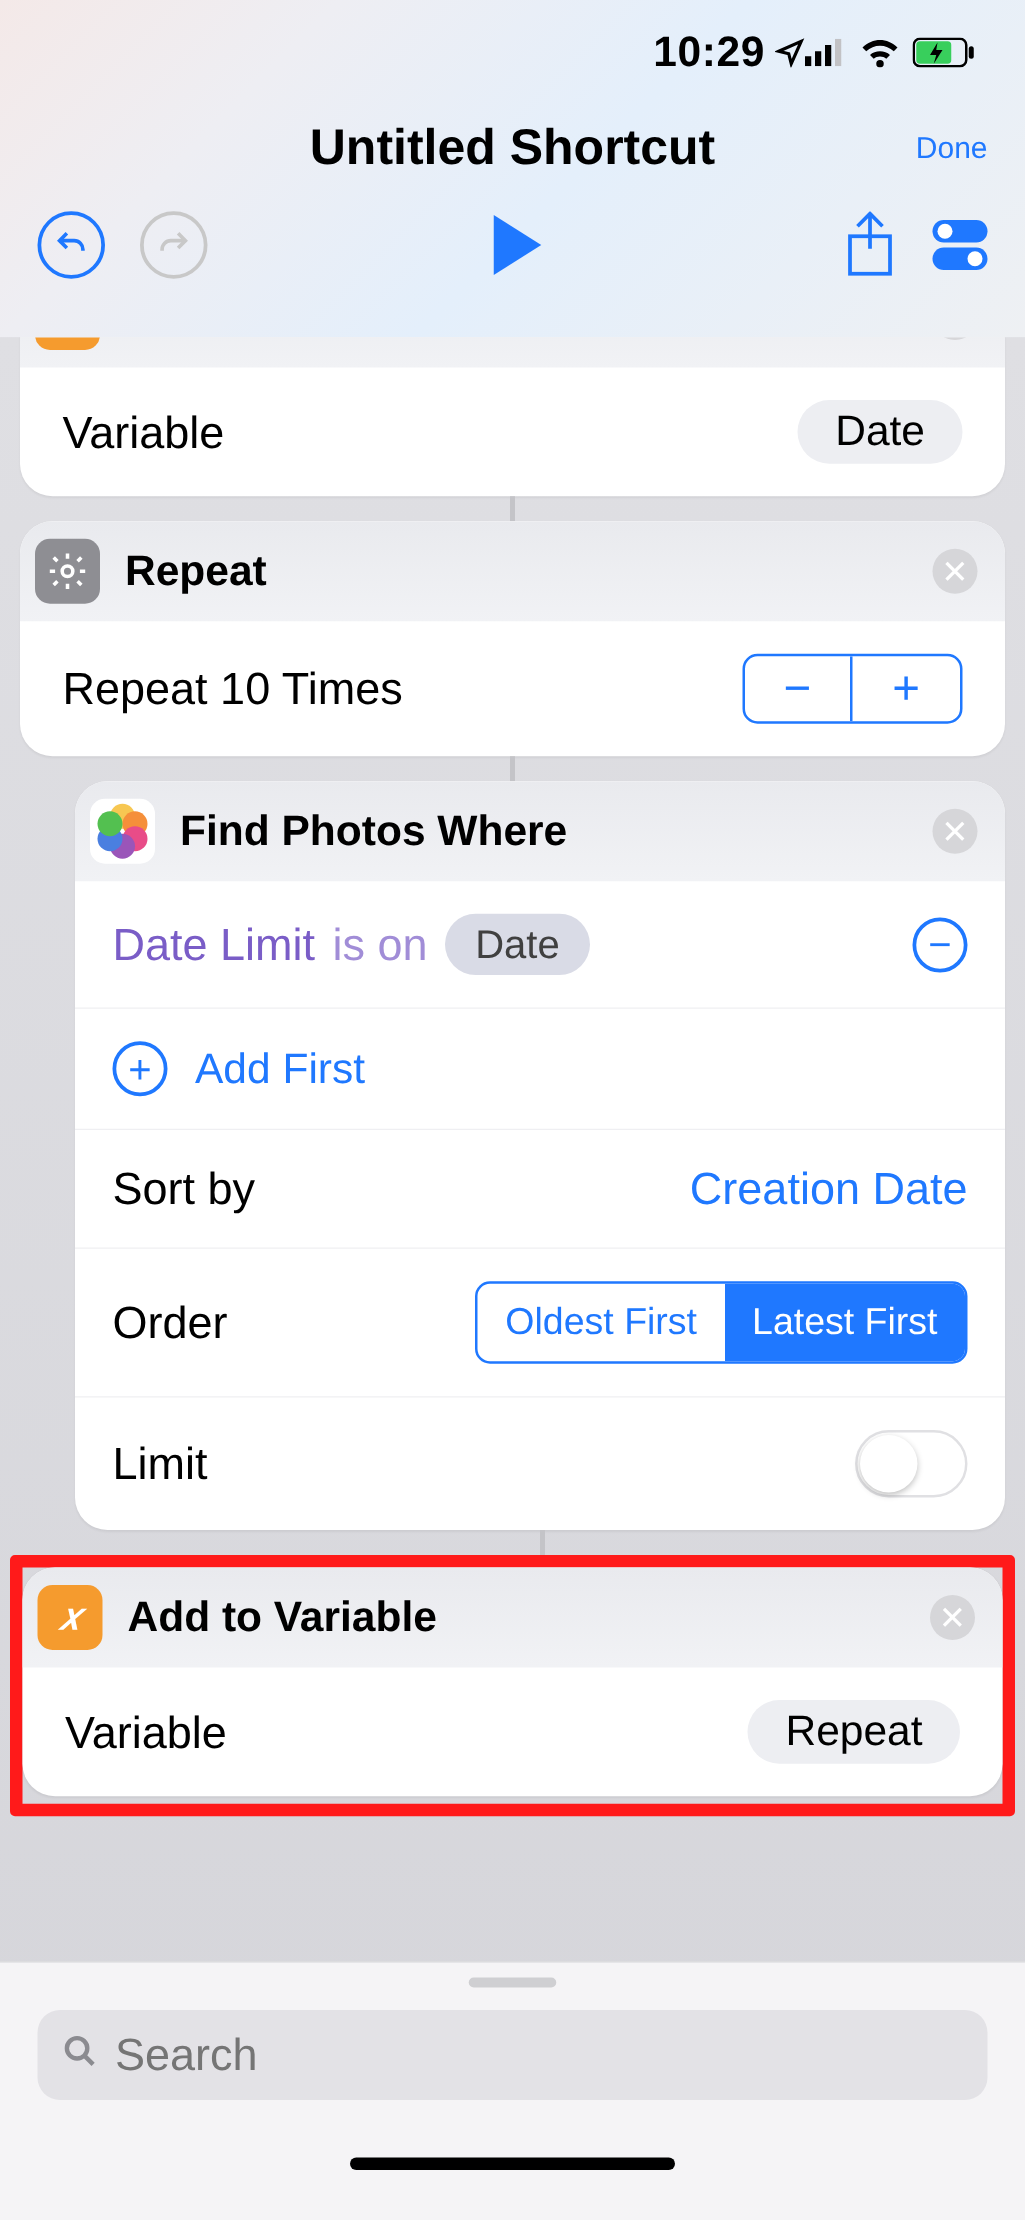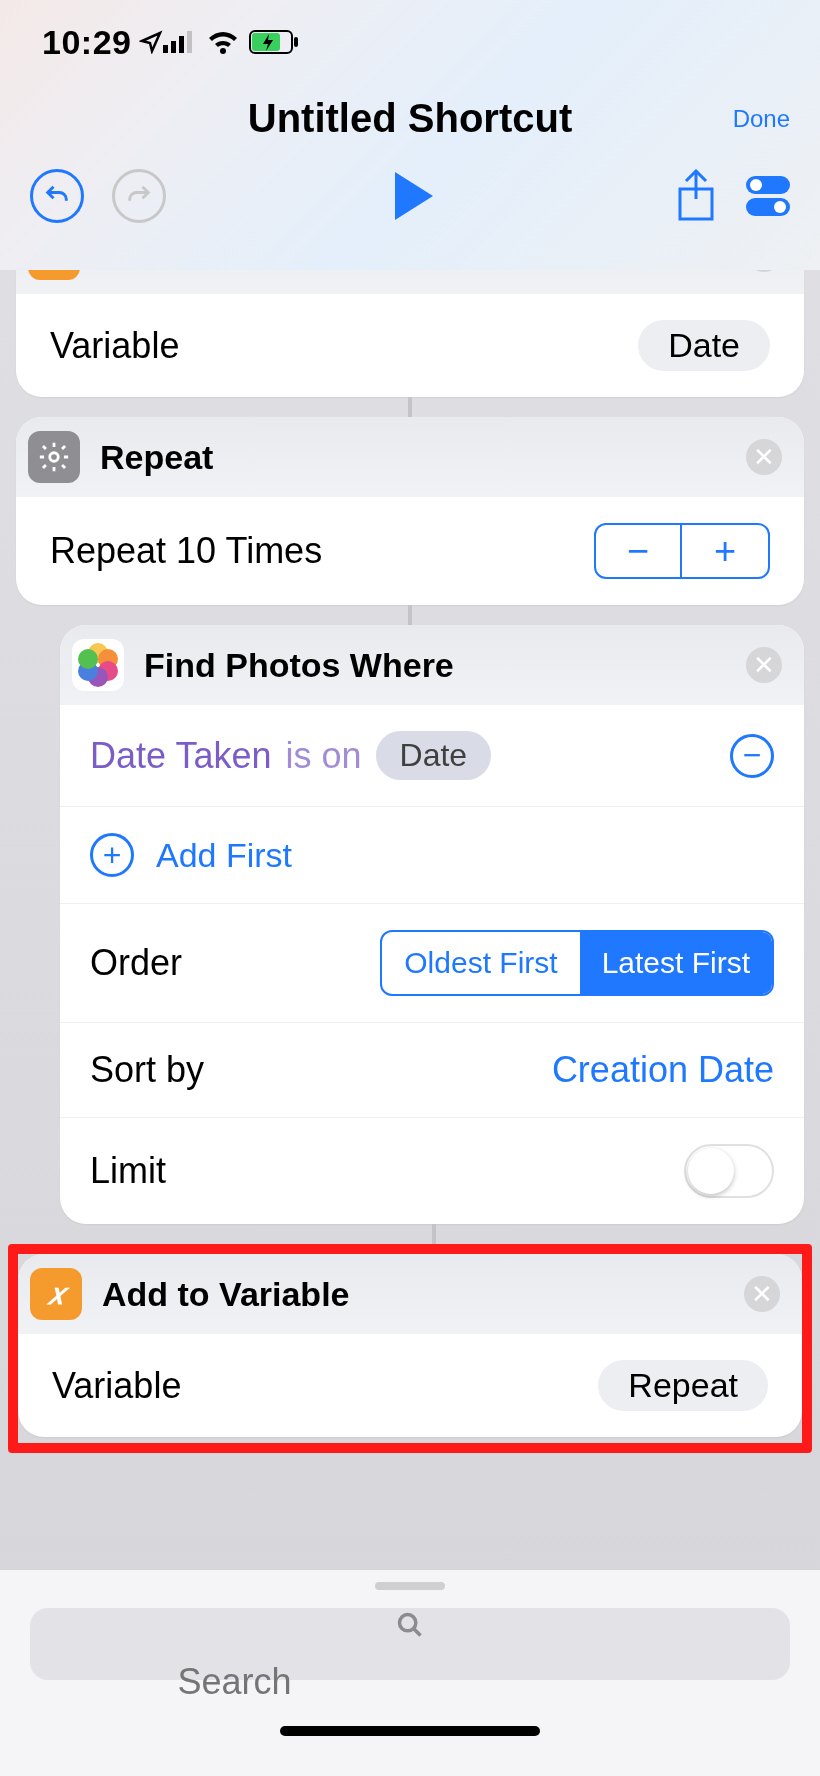"10:29" .status-bar { justify-content: flex-start -> flex-end }
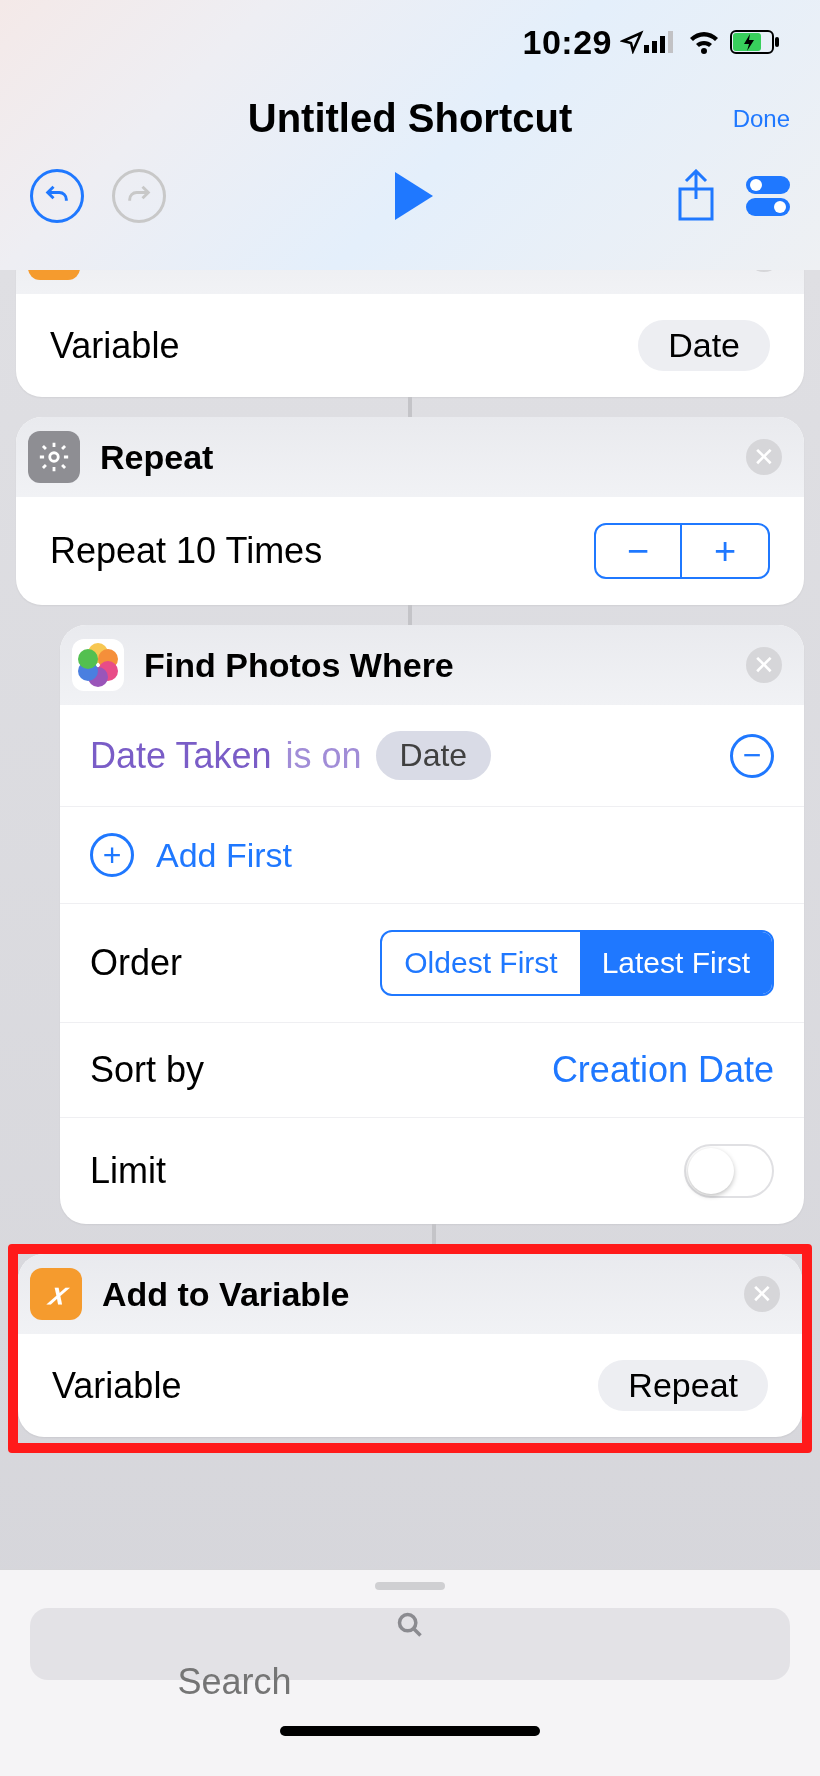"Date Taken" span.purple { text: Taken -> Limit }
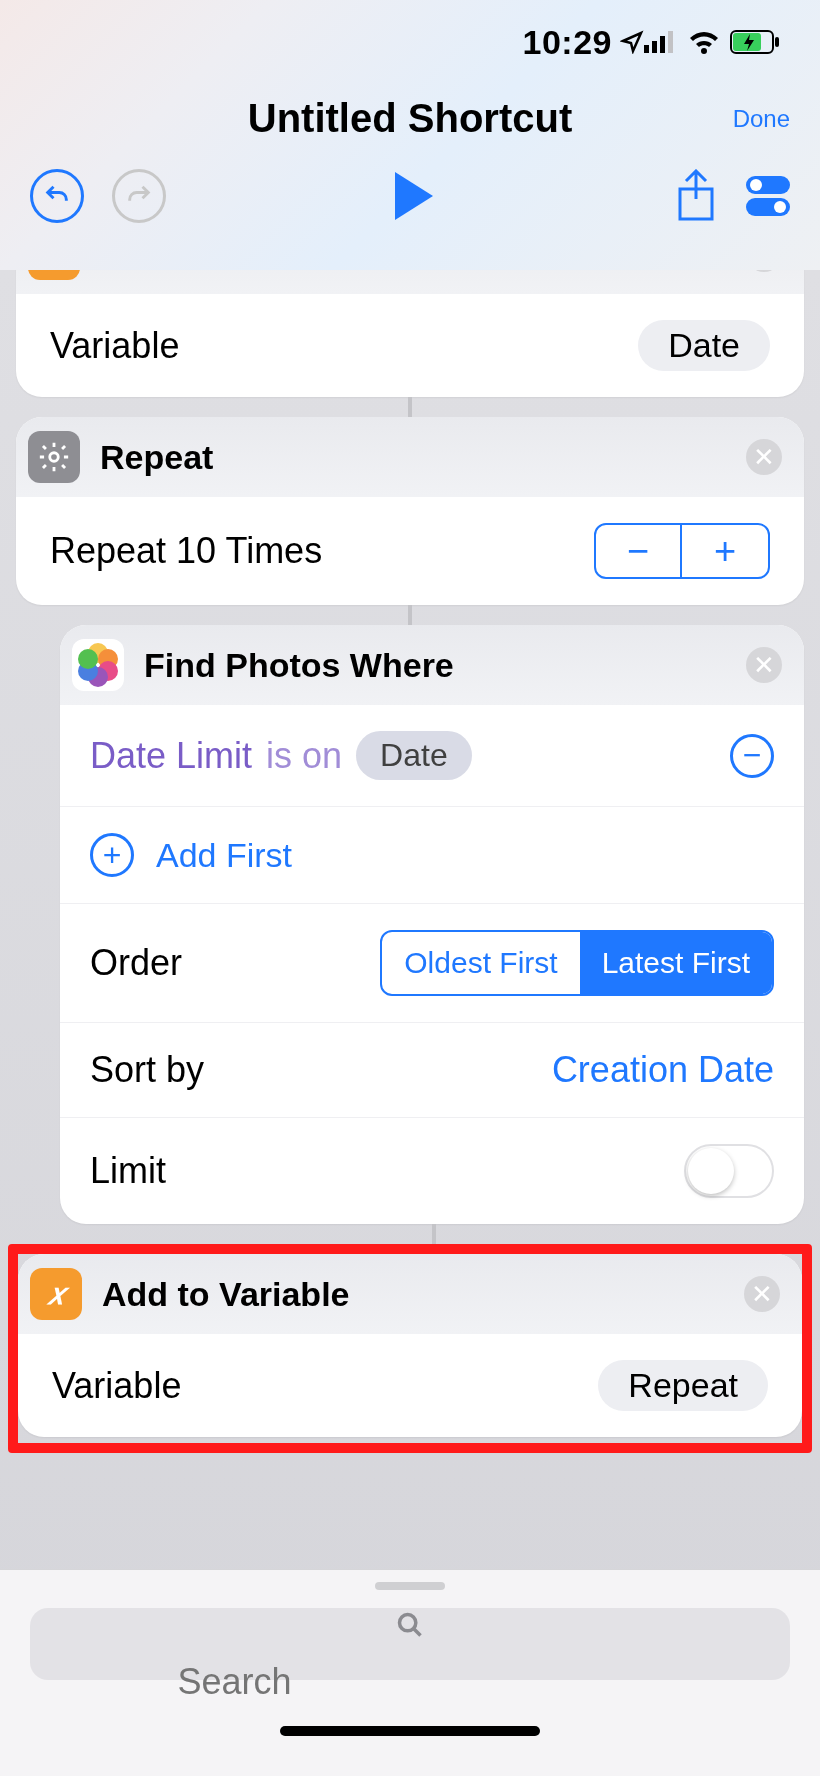"Order" div.row { order: before "Sort by" -> after "Sort by" }
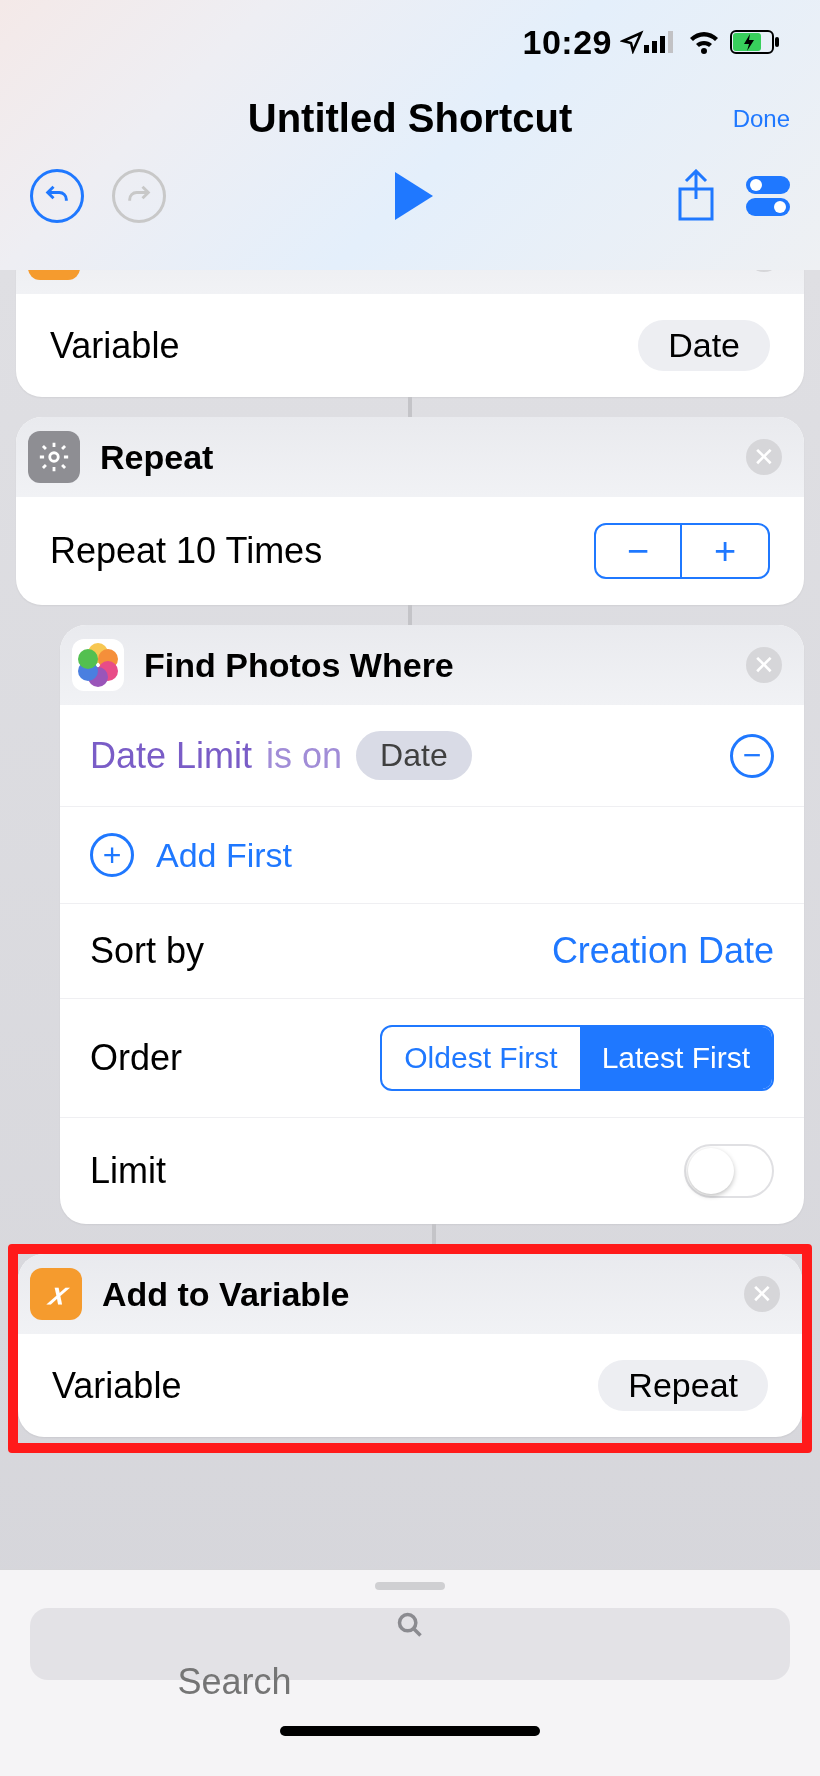"Search" .search { flex-direction: column -> none }
